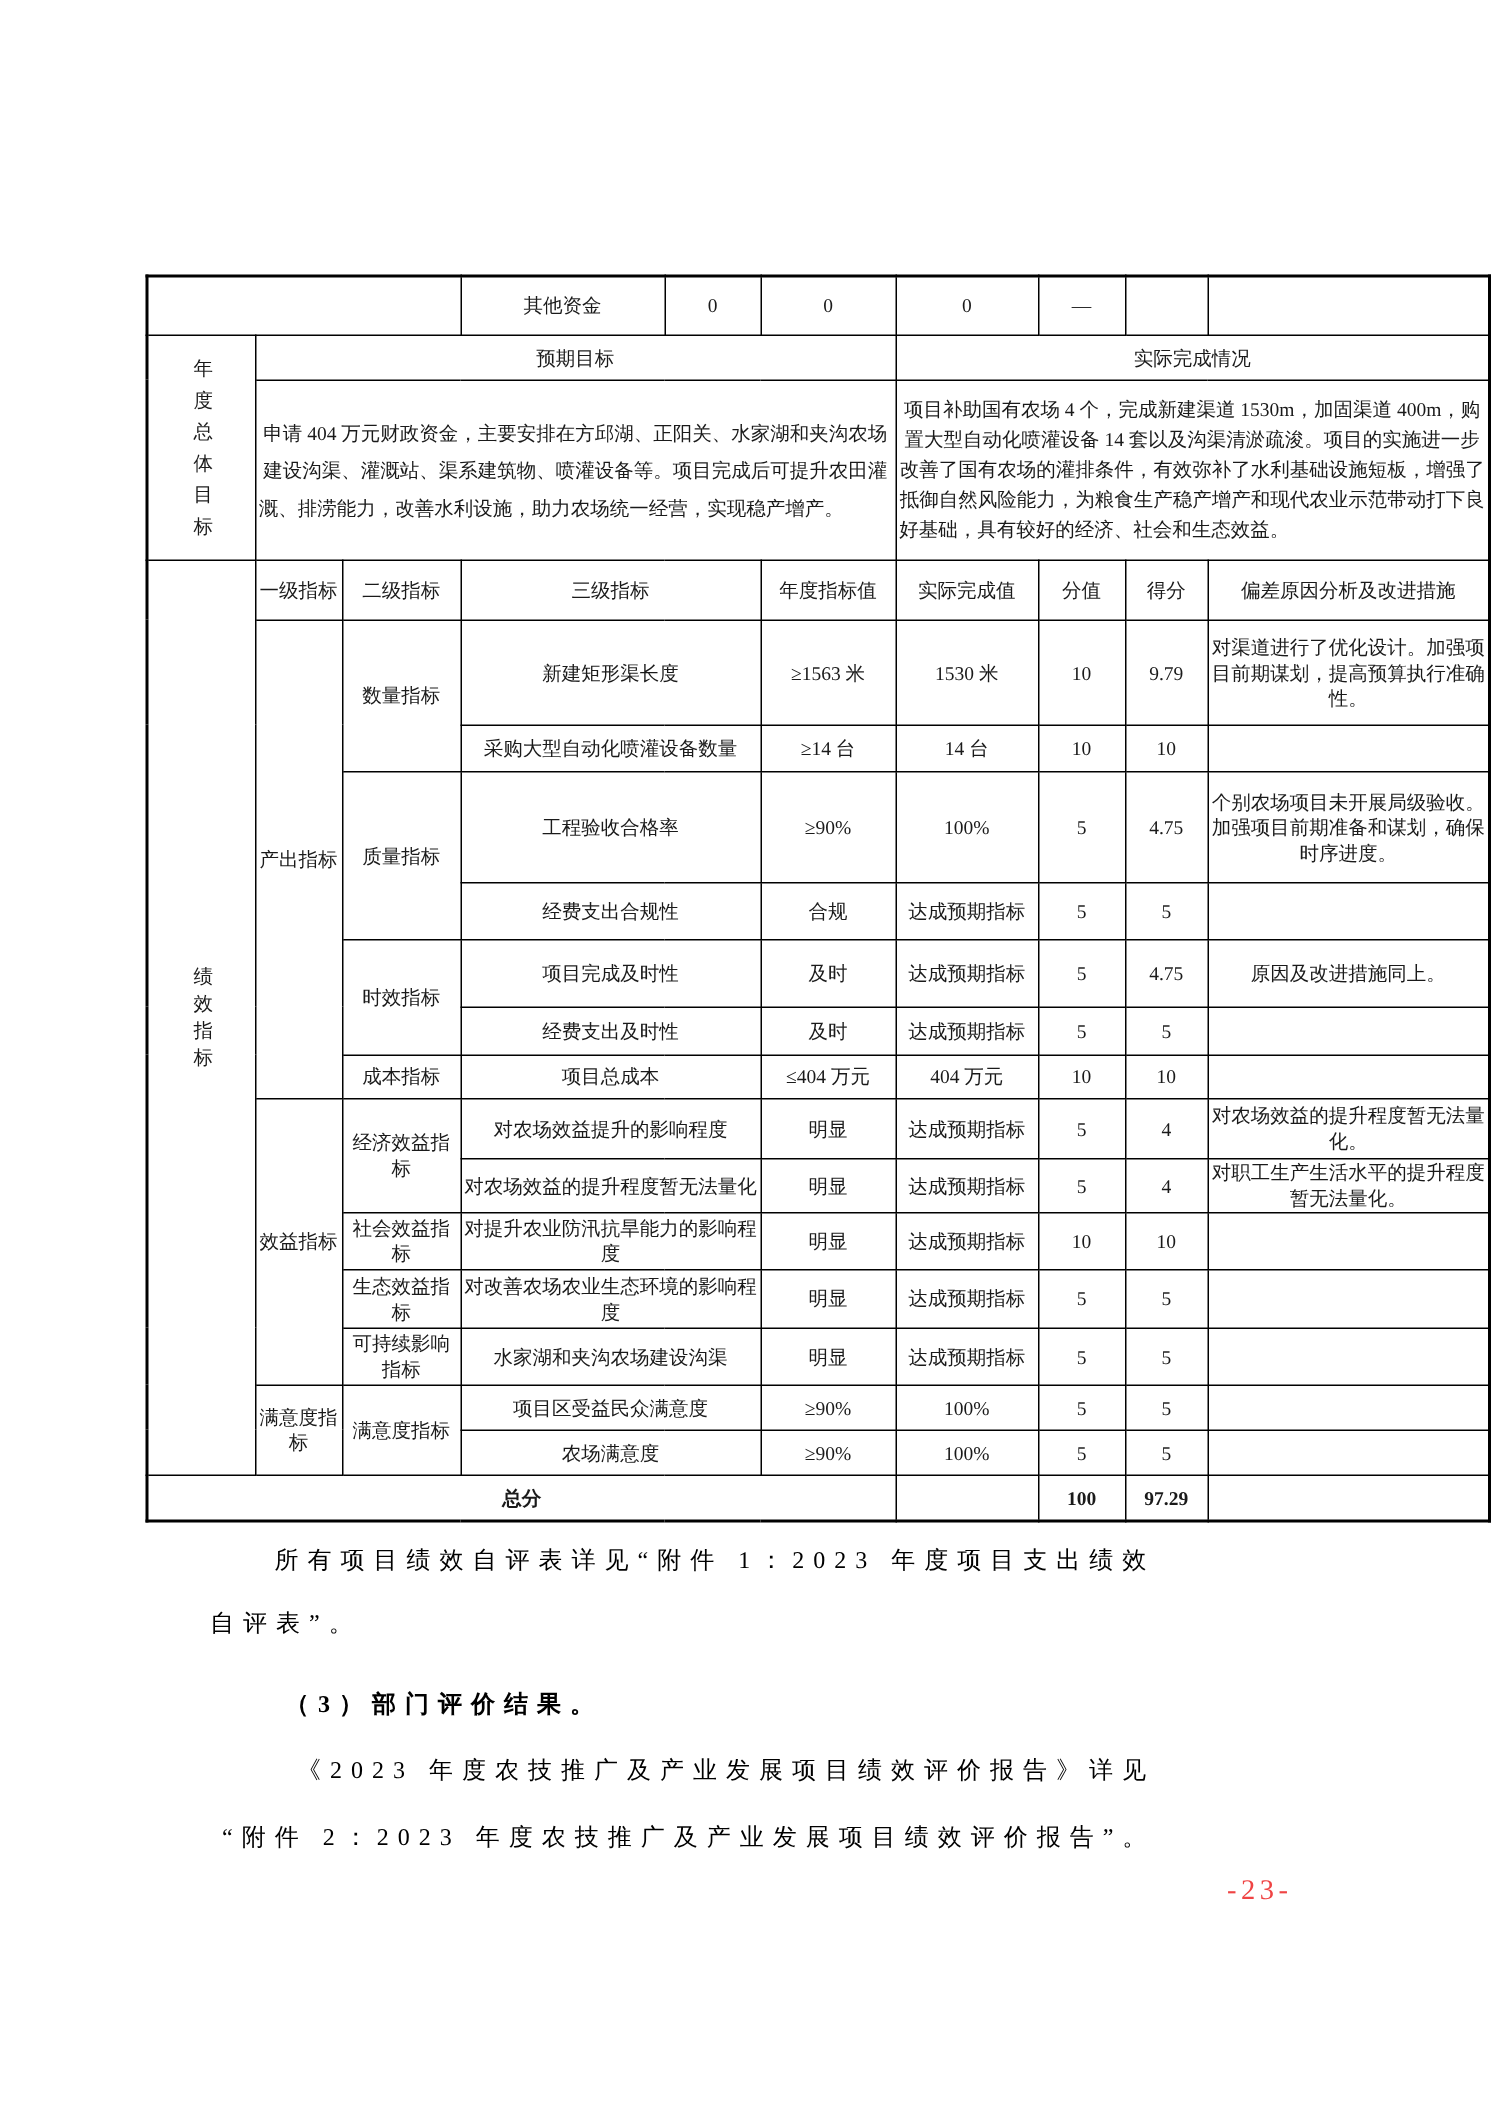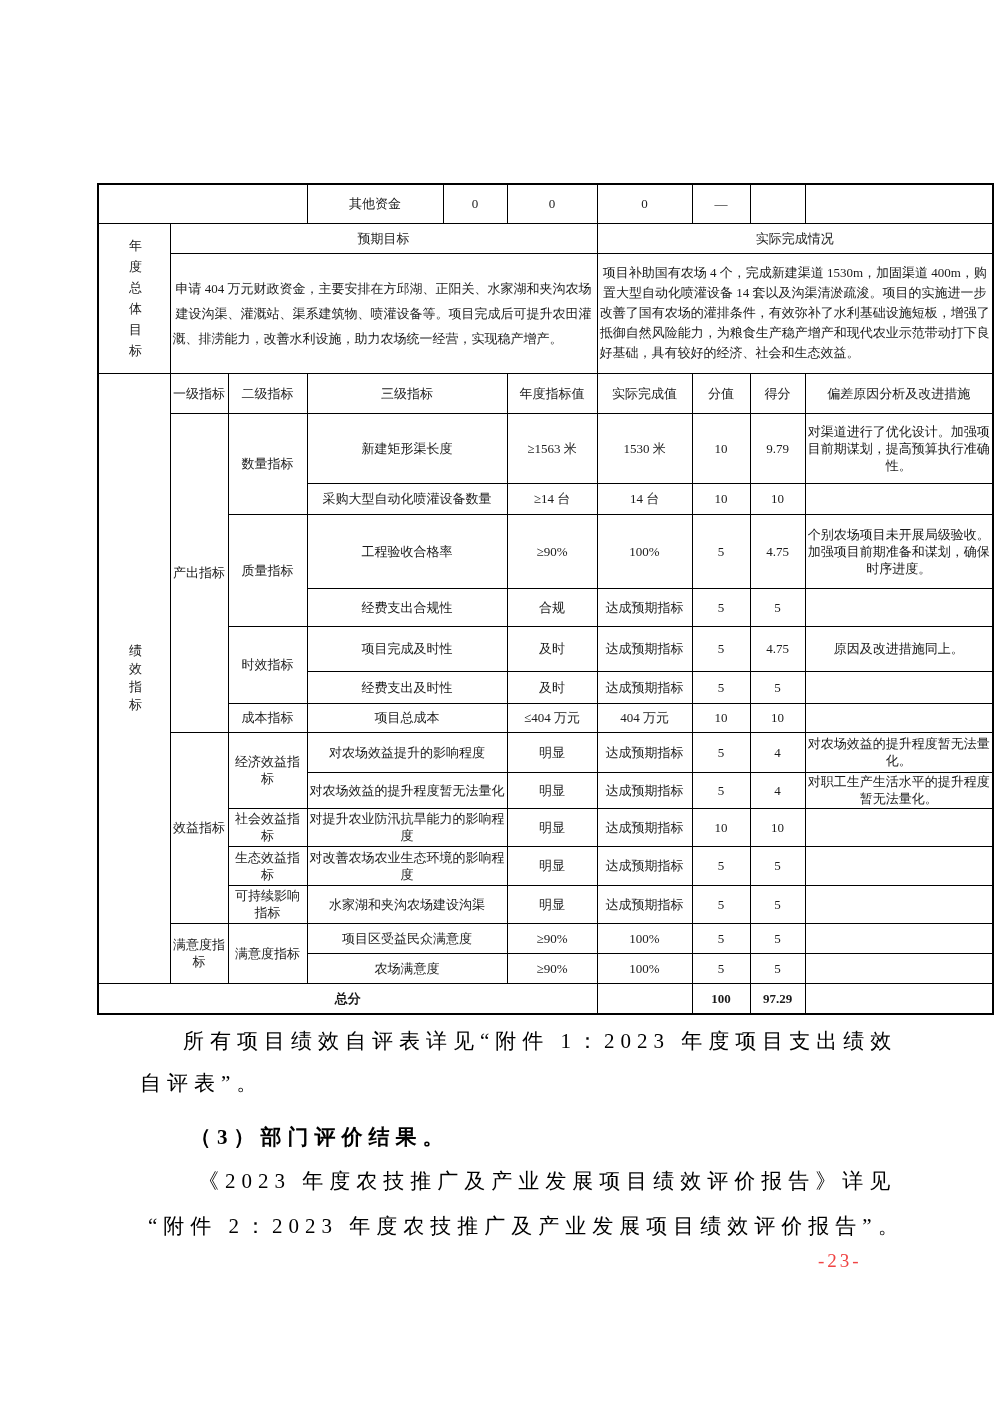"所有项目绩效自评表详见“附件 1：2023 年度项目支出绩效" .bt { font-size: 21px -> 16px }
